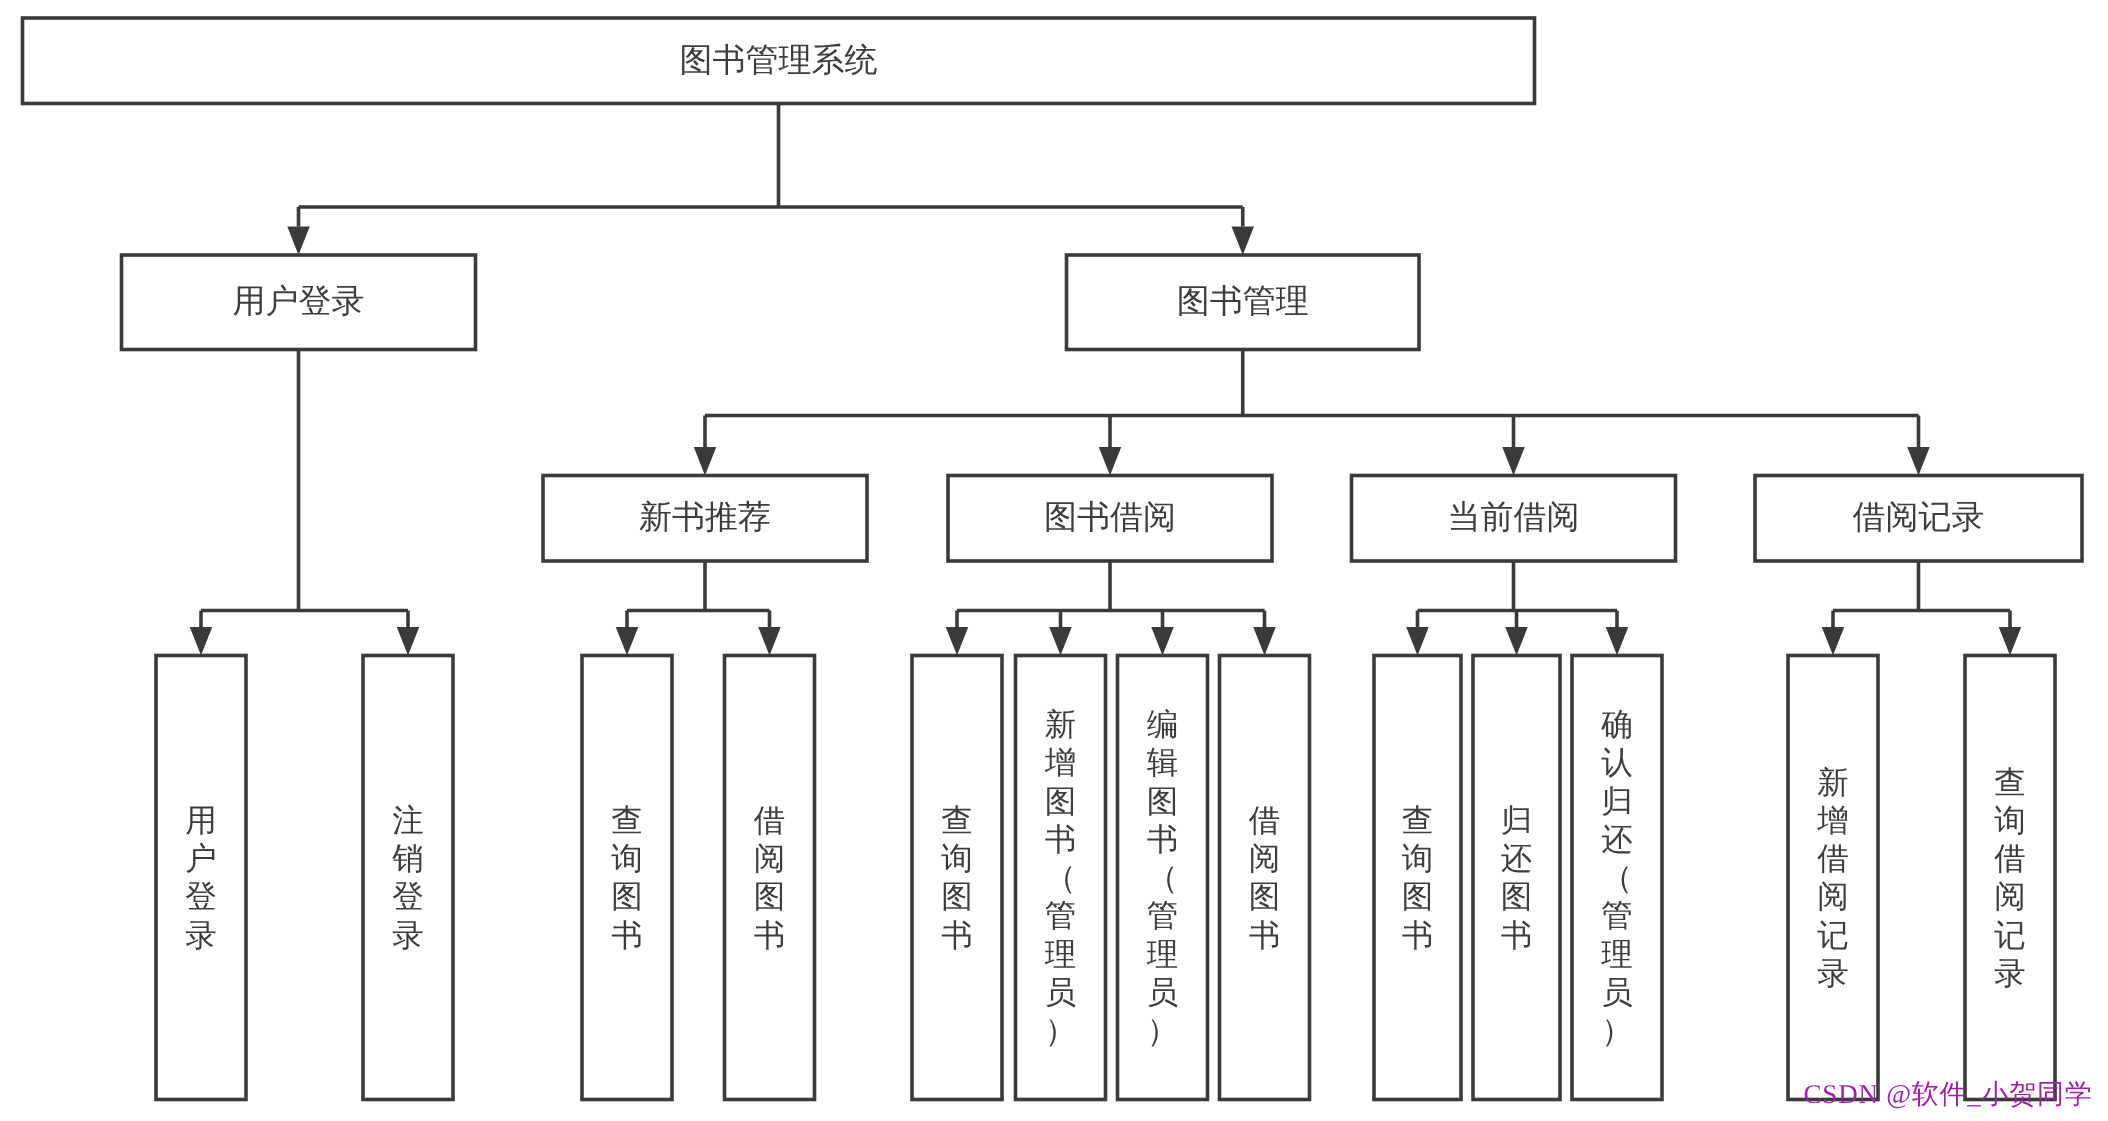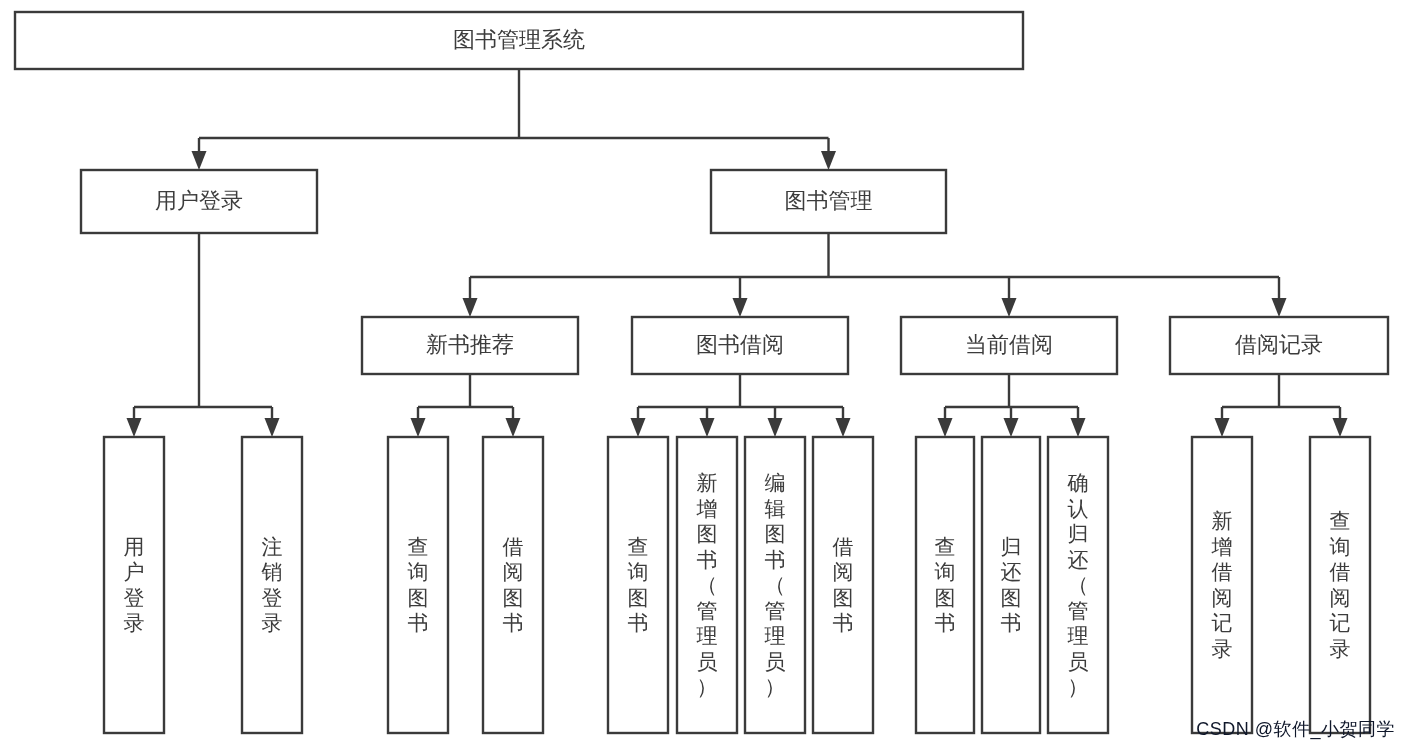"CSDN @软件_小贺同学" .watermark { color: #0f172a -> #a21caf; font-family: Liberation Sans, sans-serif -> Liberation Serif, serif }
